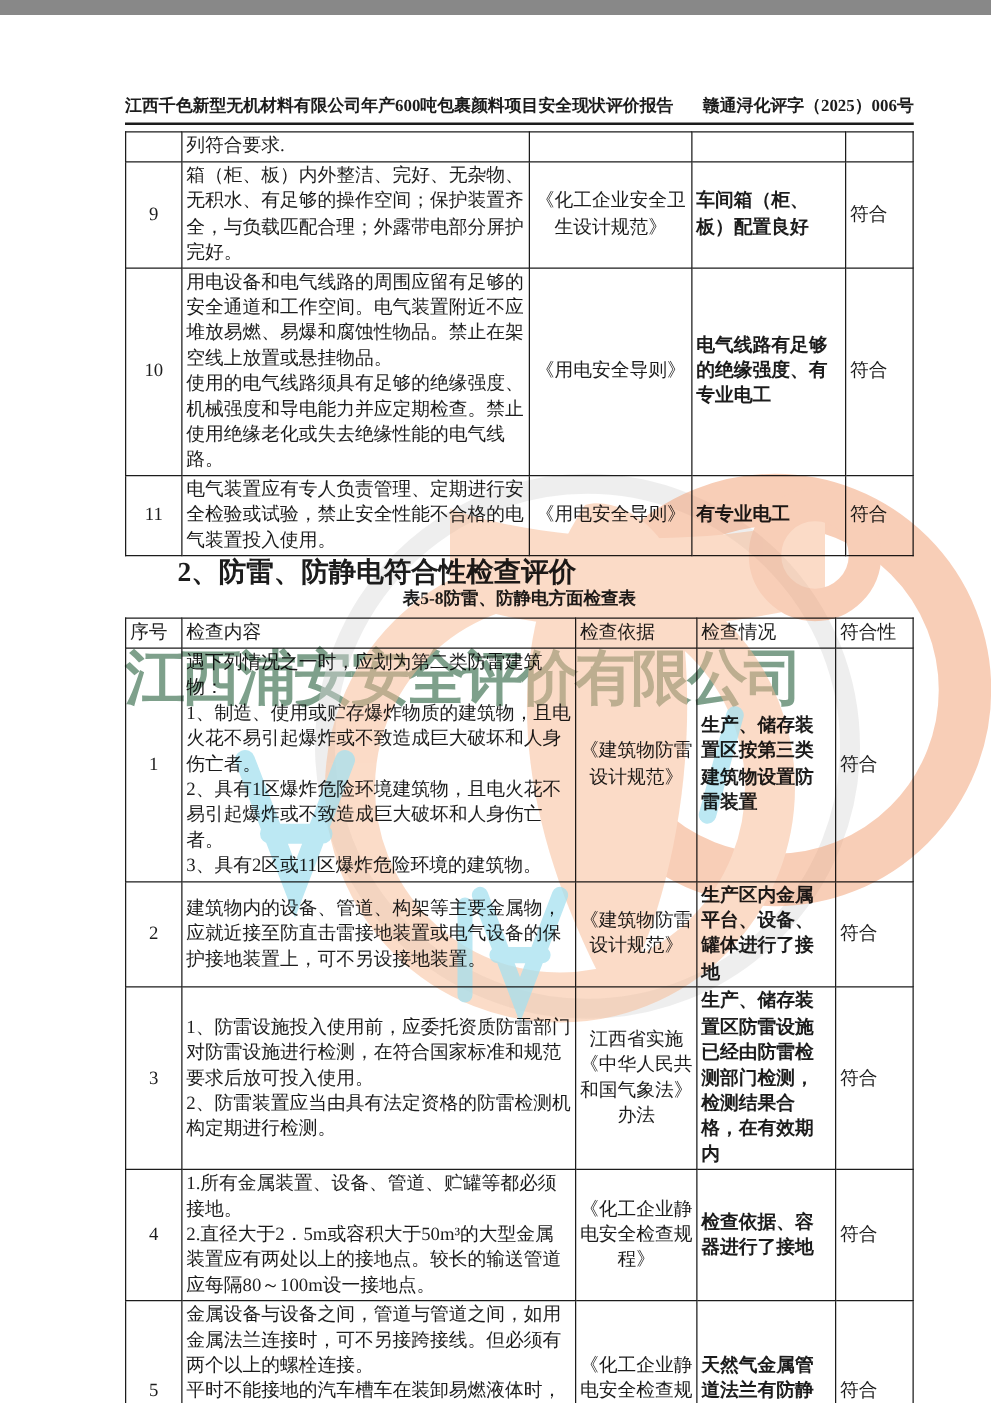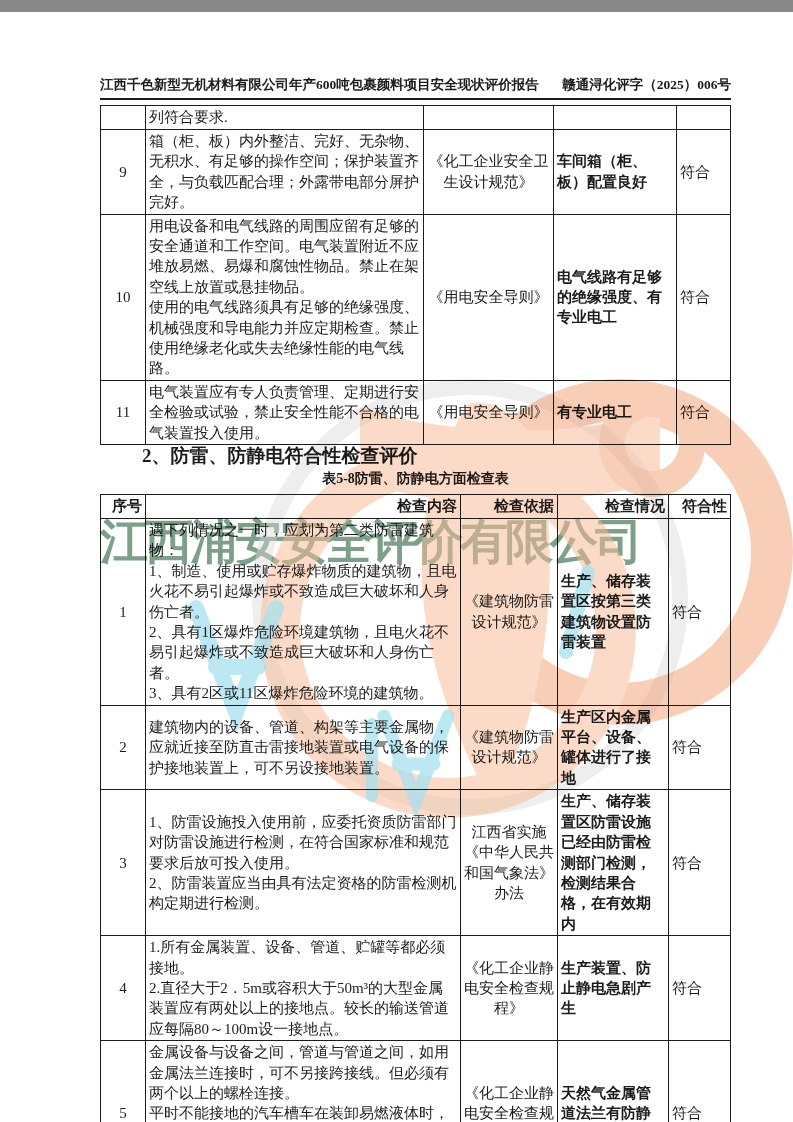"2、防雷、防静电符合性检查评价" .section-heading { font-size: 19px -> 22px }
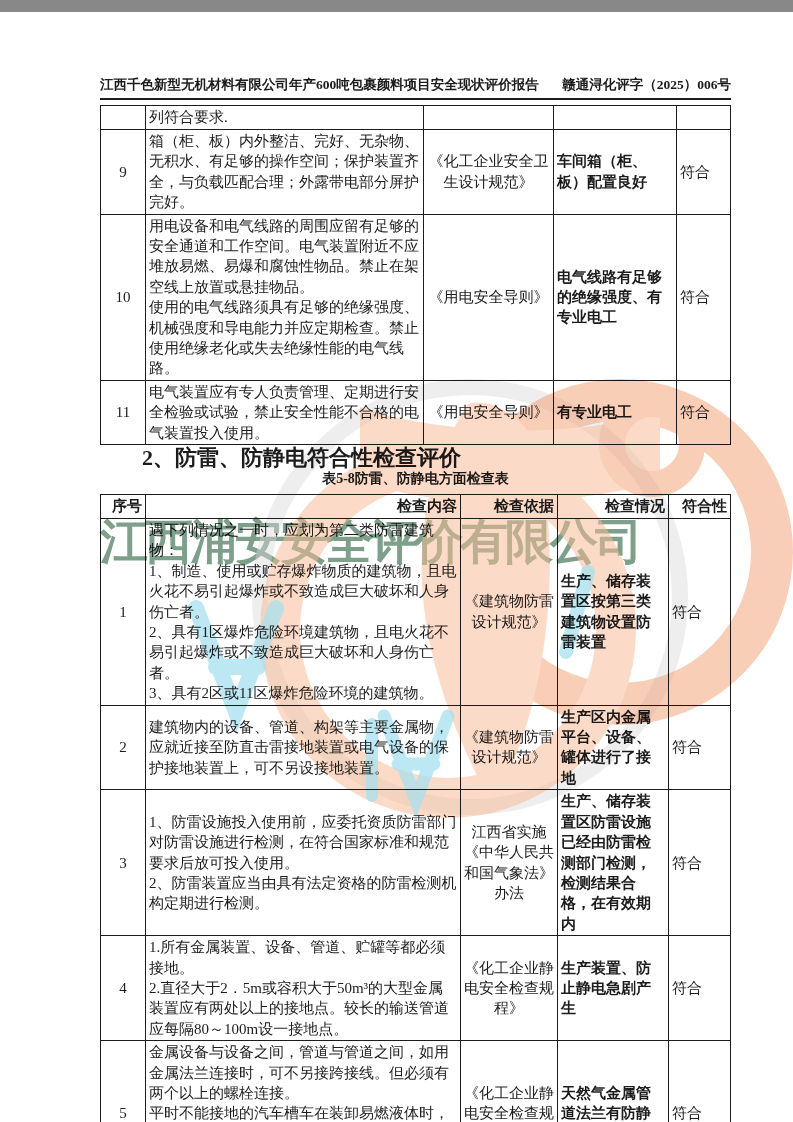"序号" th.hdr { font-weight: bold -> normal; text-align: right -> left }
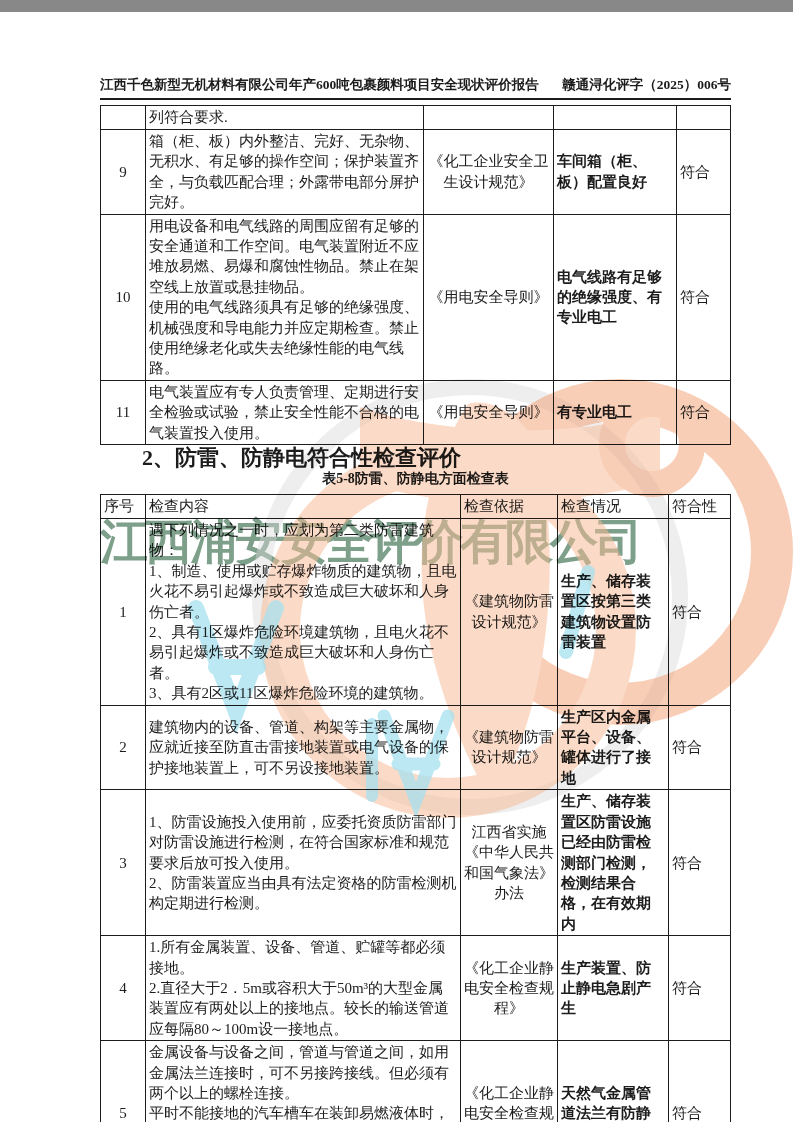"生产装置、防止静电急剧产生" td.c-situation { text: 生产装置、防止静电急剧产生 -> 检查依据、容器进行了接地 }
